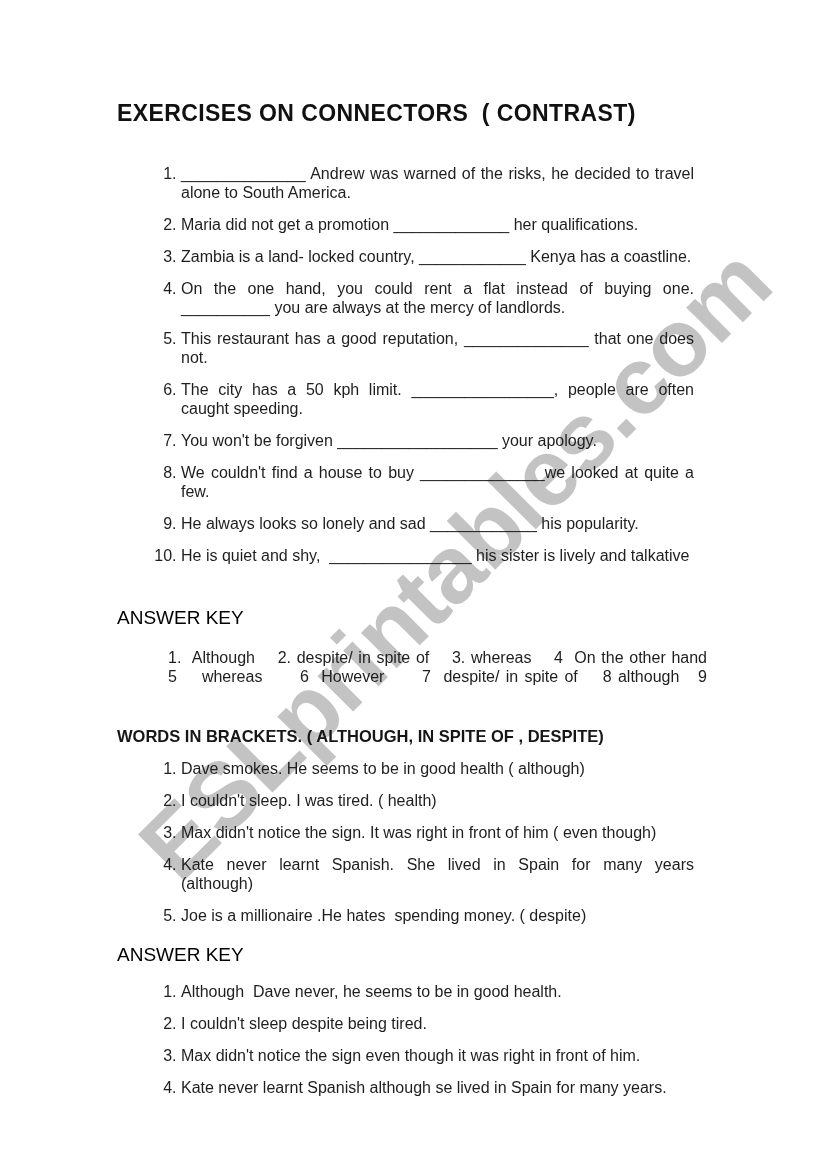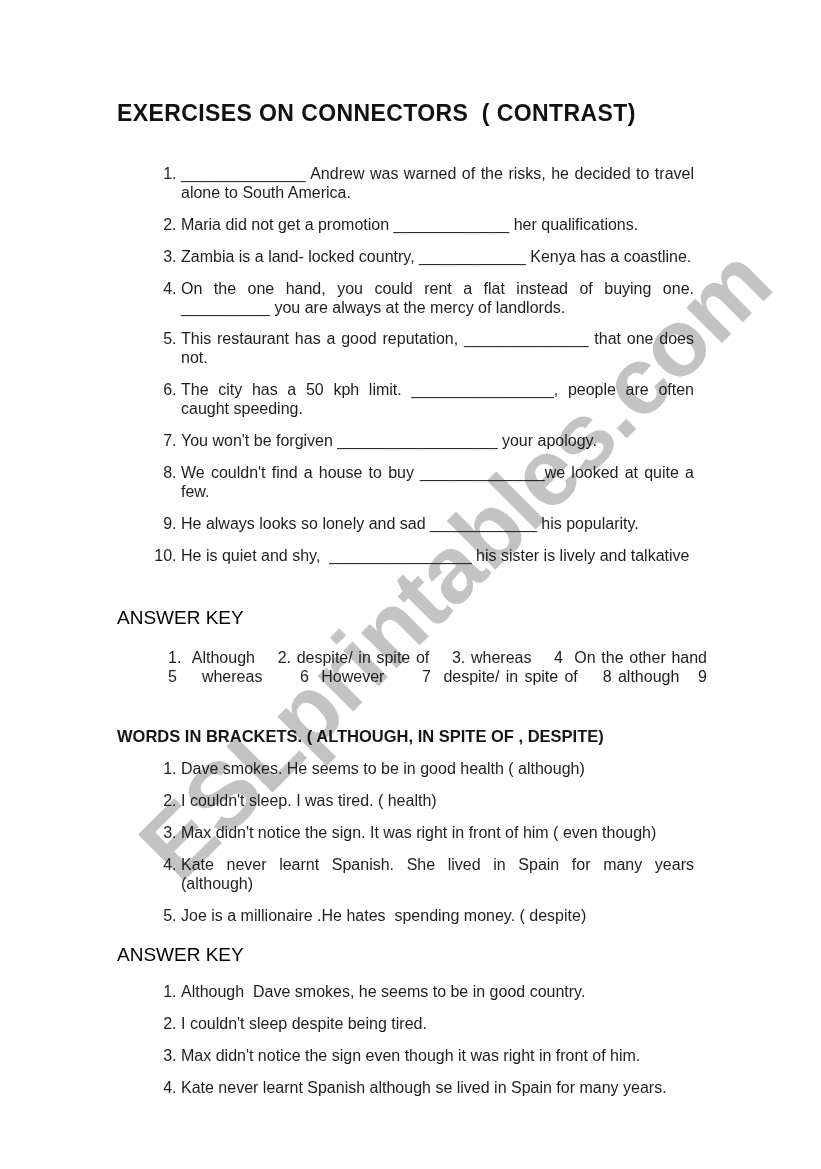"Although Dave smokes, he seems" div.line { text: smokes, he seems to be in good country -> never, he seems to be in good health }
